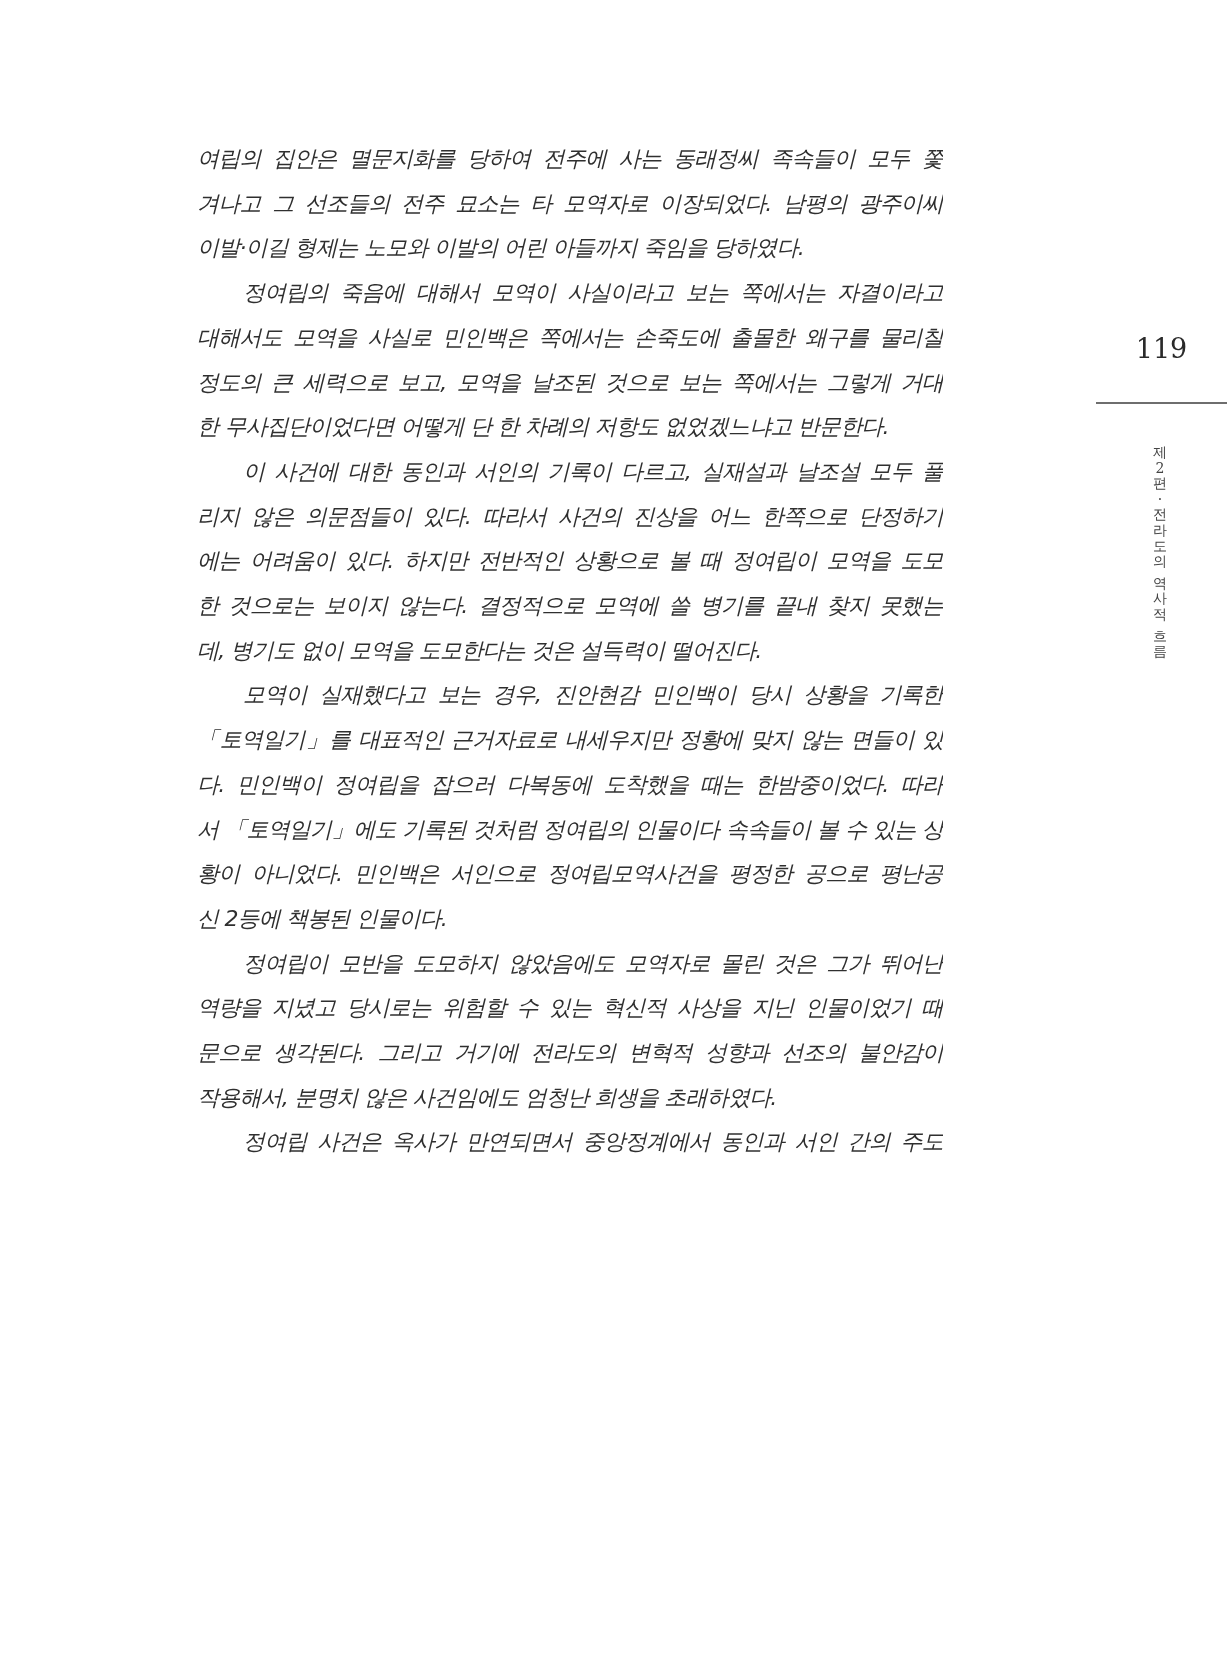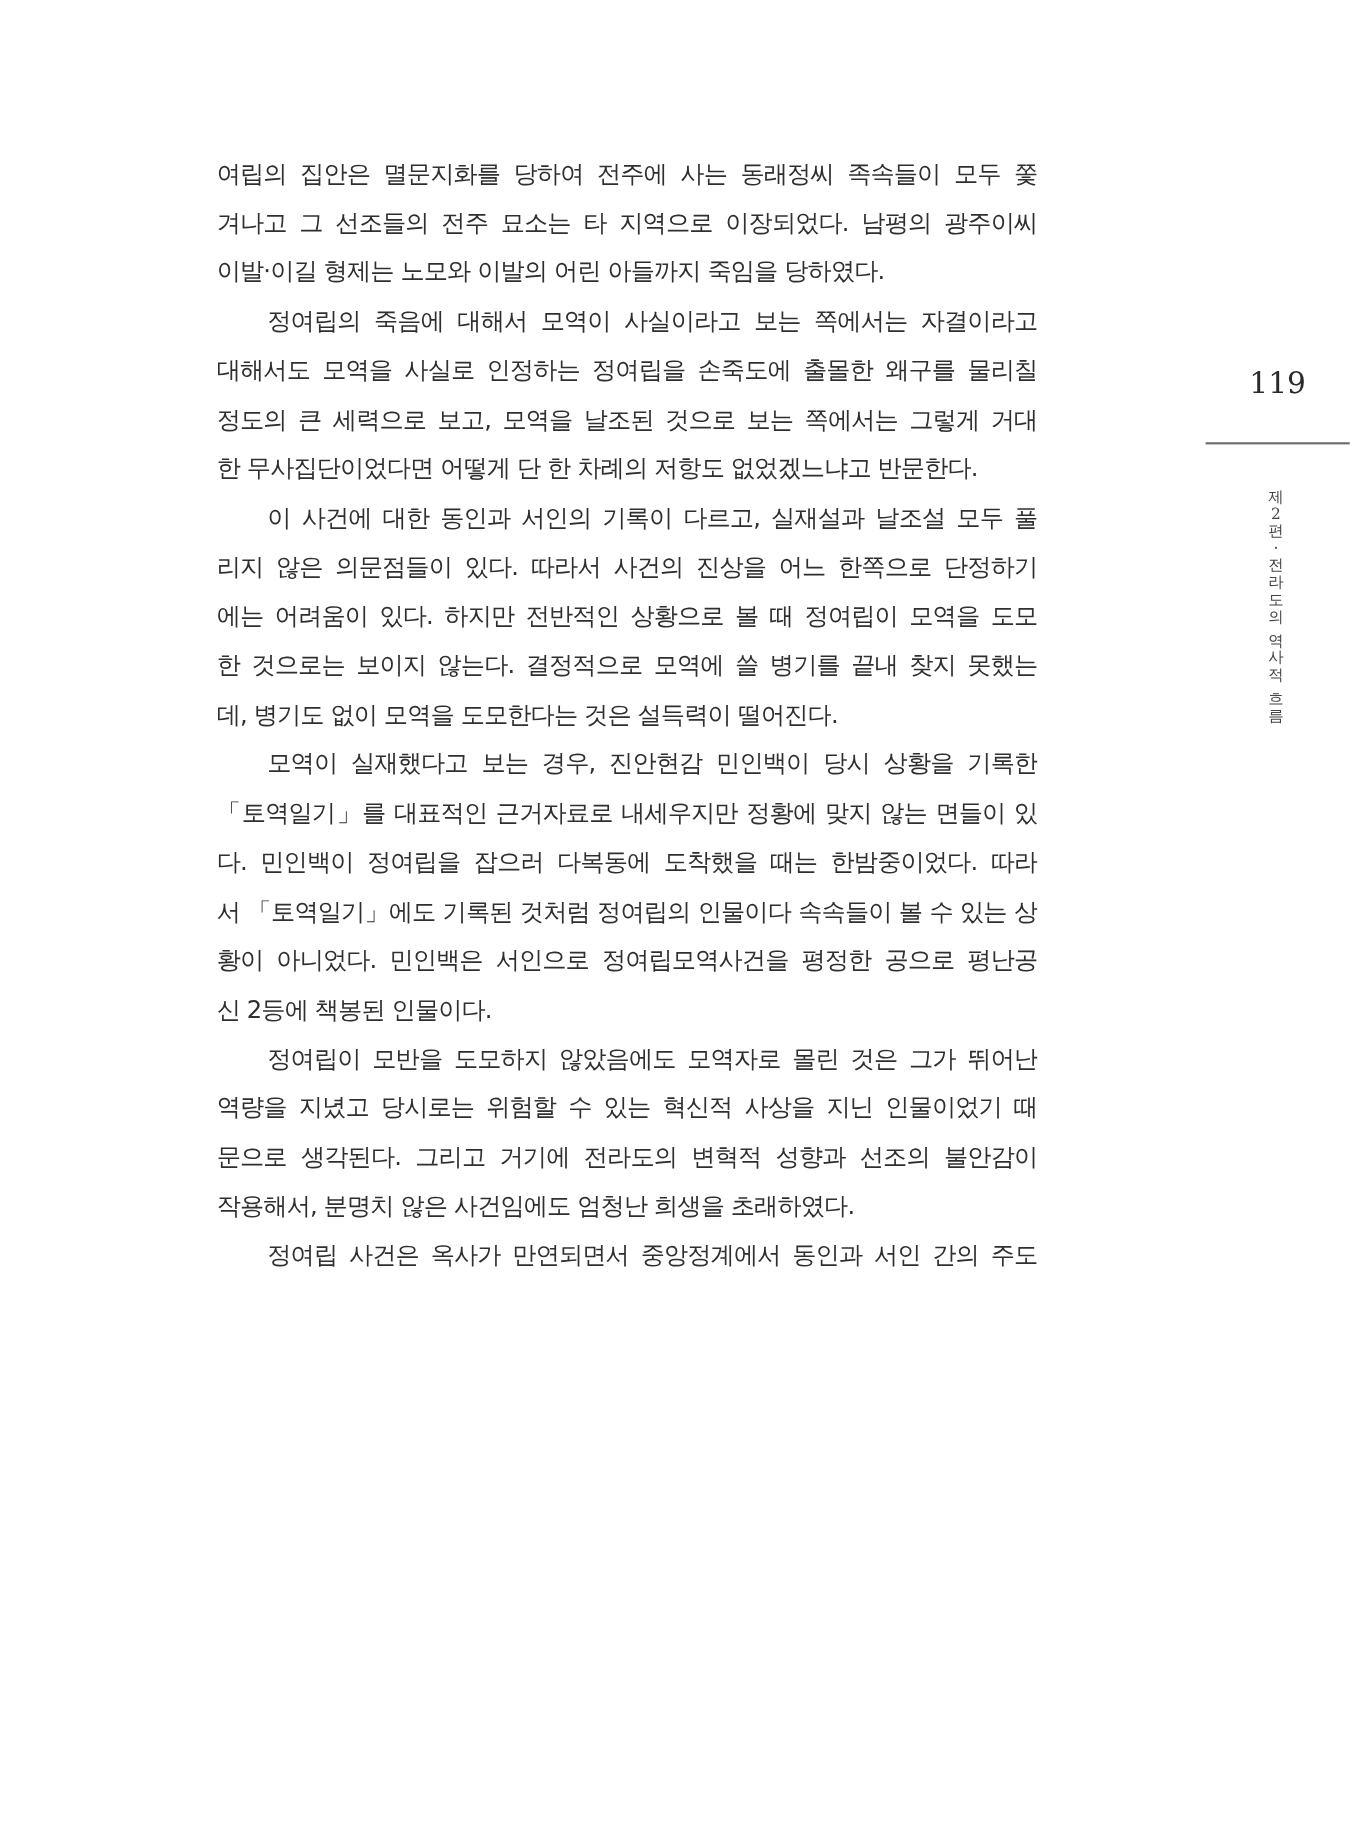"여립의 집안은 멸문지화를 당하여 전주에" .para { font-style: none -> italic }
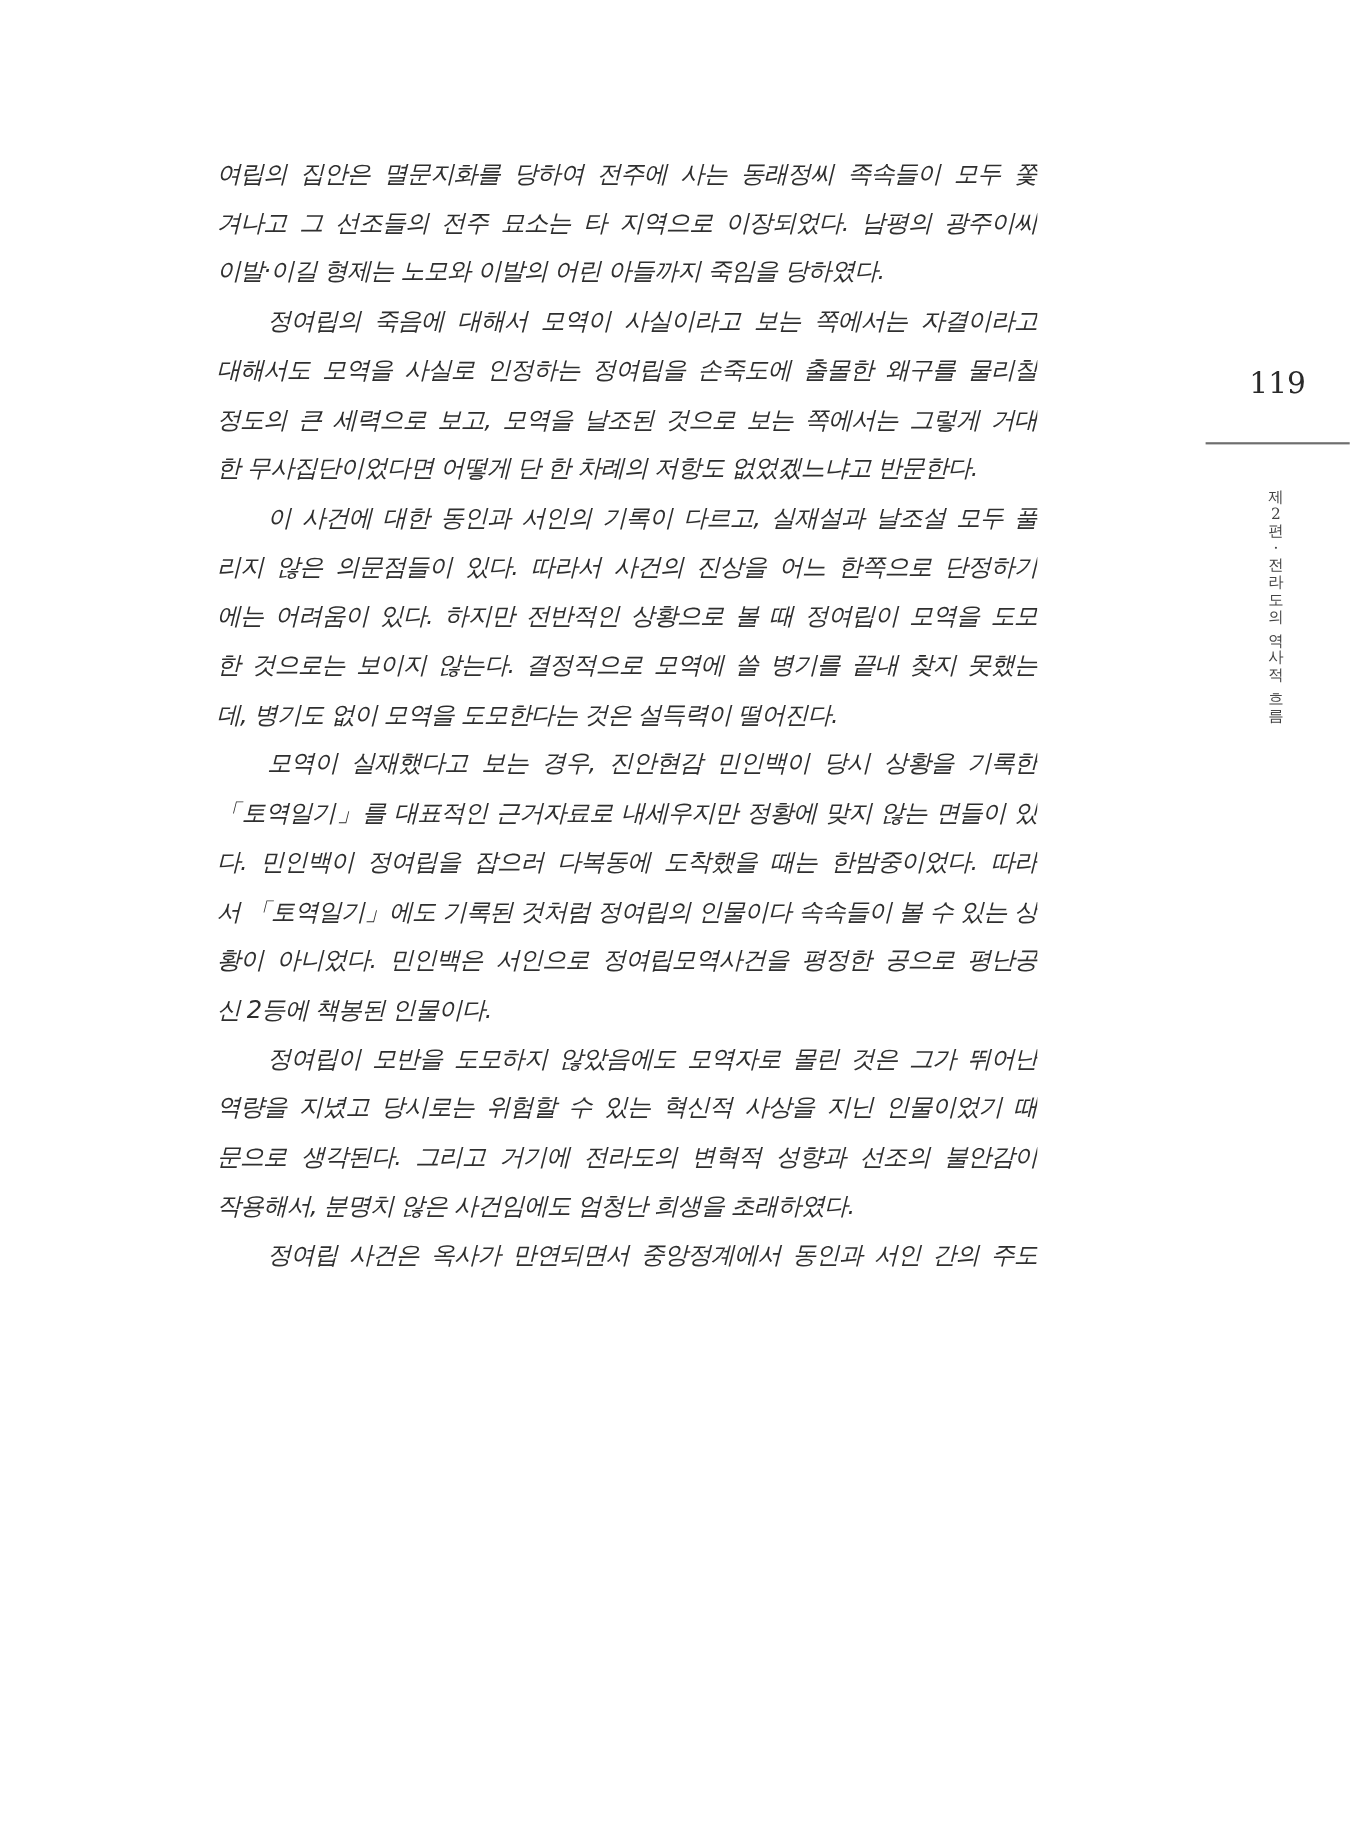"겨나고 그 선조들의 전주 묘소는" span.line { text: 지역으로 -> 모역자로 }
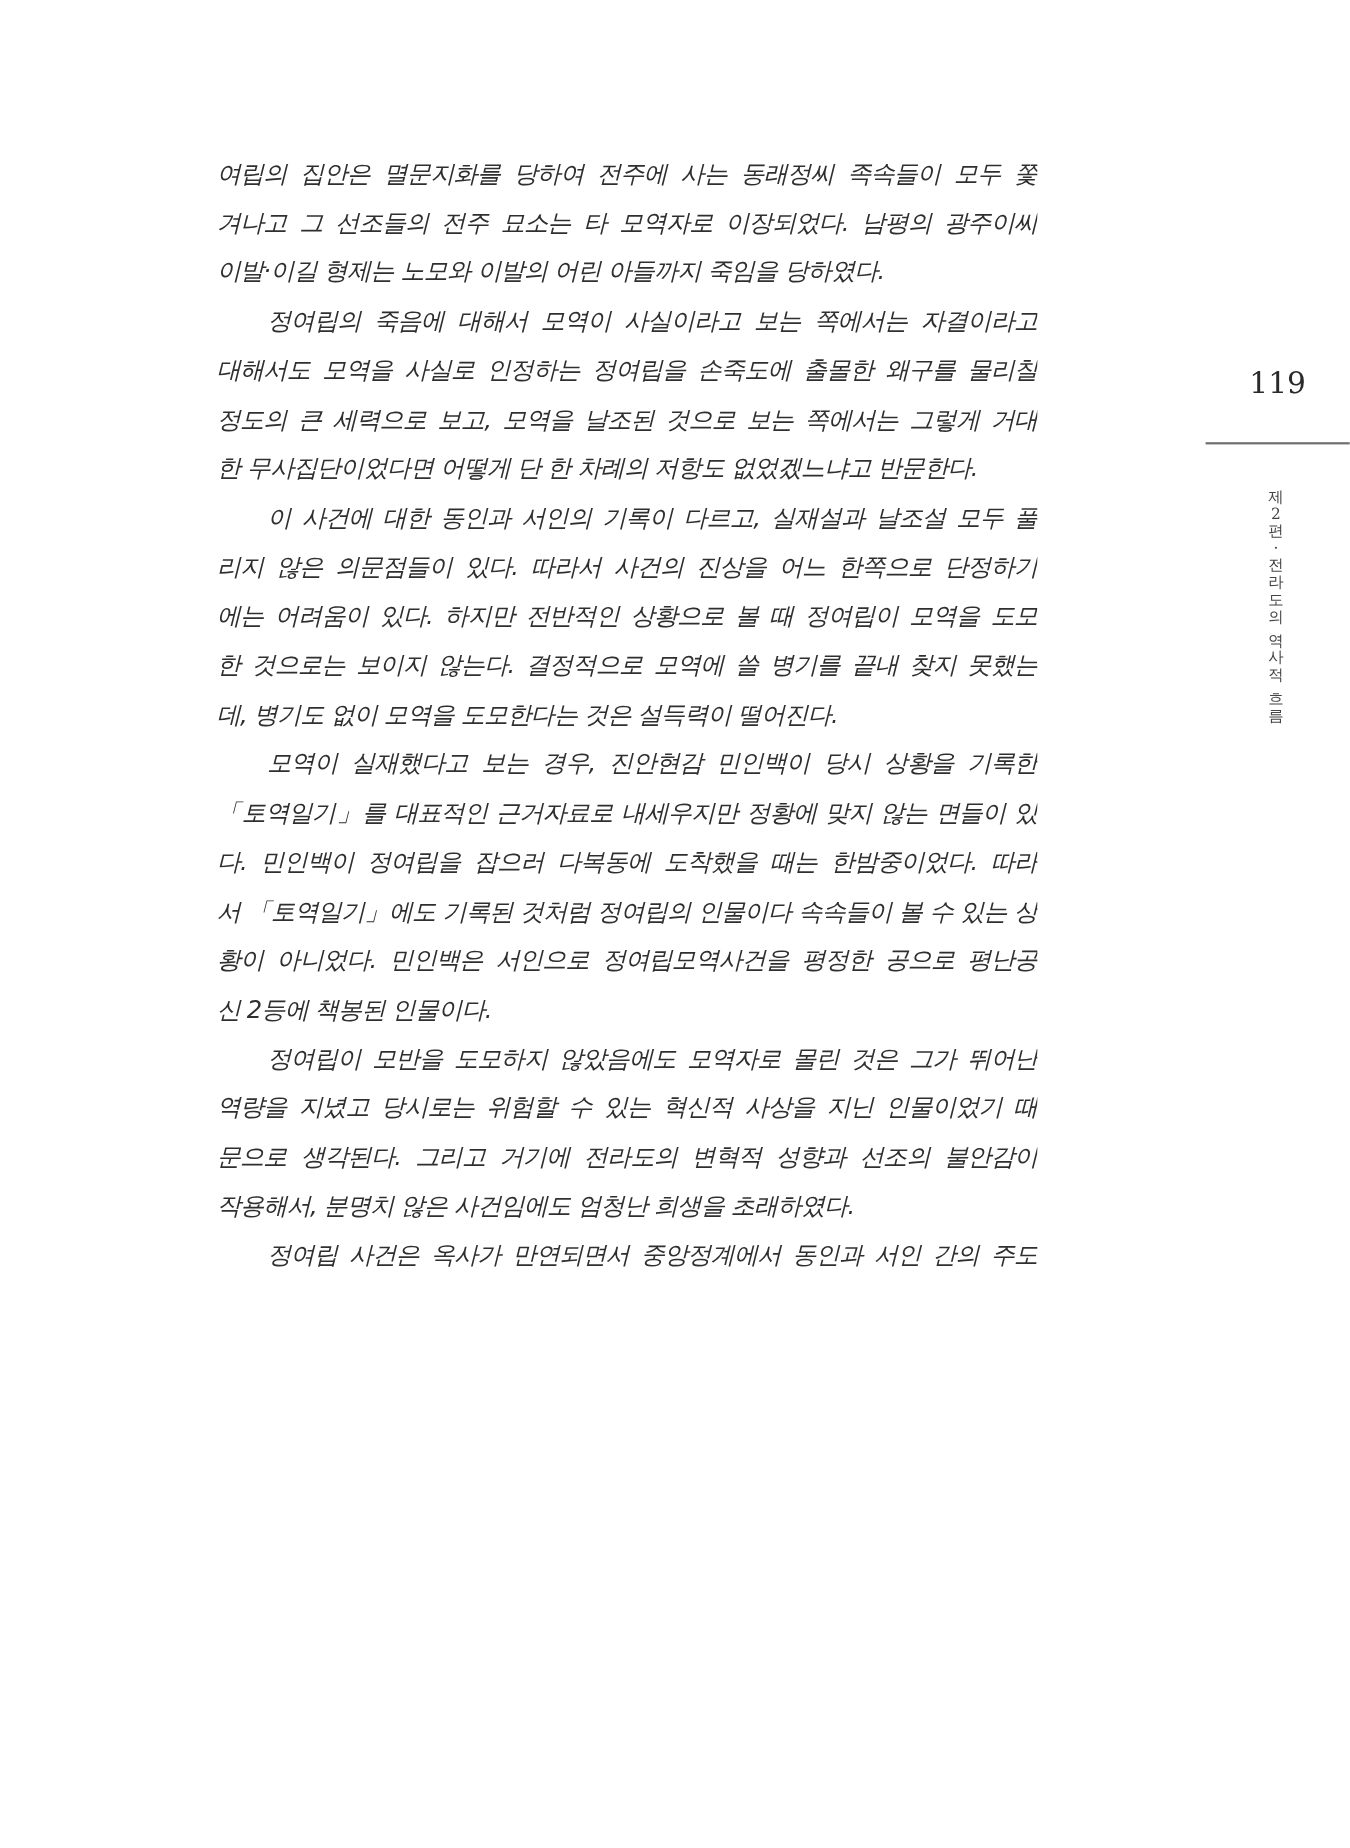"대해서도 모역을 사실로 인정하는 정여립을" span.line { text: 인정하는 정여립을 -> 민인백은 쪽에서는 }
